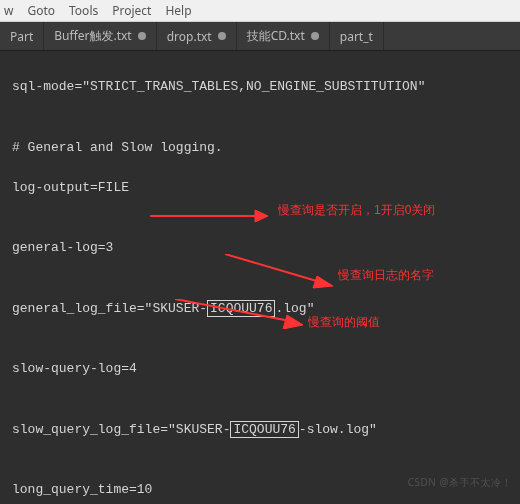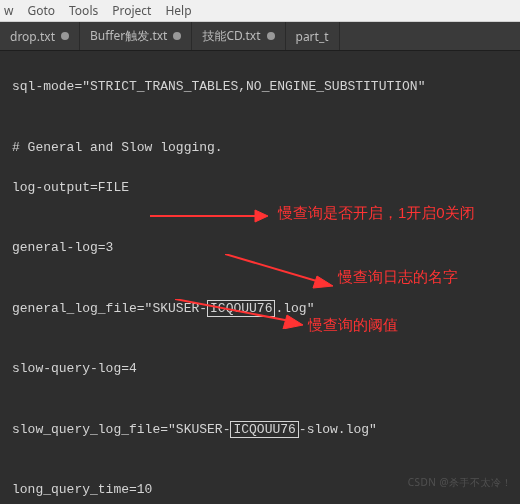"Part" div.tab { html: none -> <div> <span>Part</span> </div> }
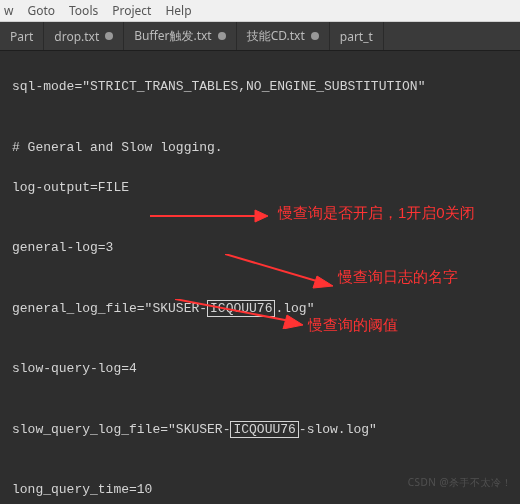"drop.txt" div.tab { order: before "Buffer触发.txt" -> after "Buffer触发.txt" }
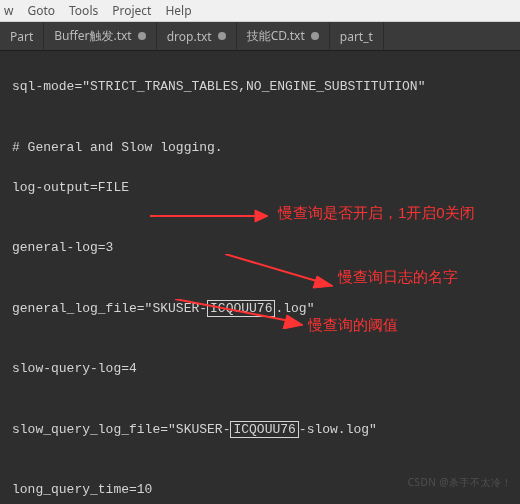"慢查询是否开启，1开启0关闭" .annotation { font-size: 15px -> 12px }
